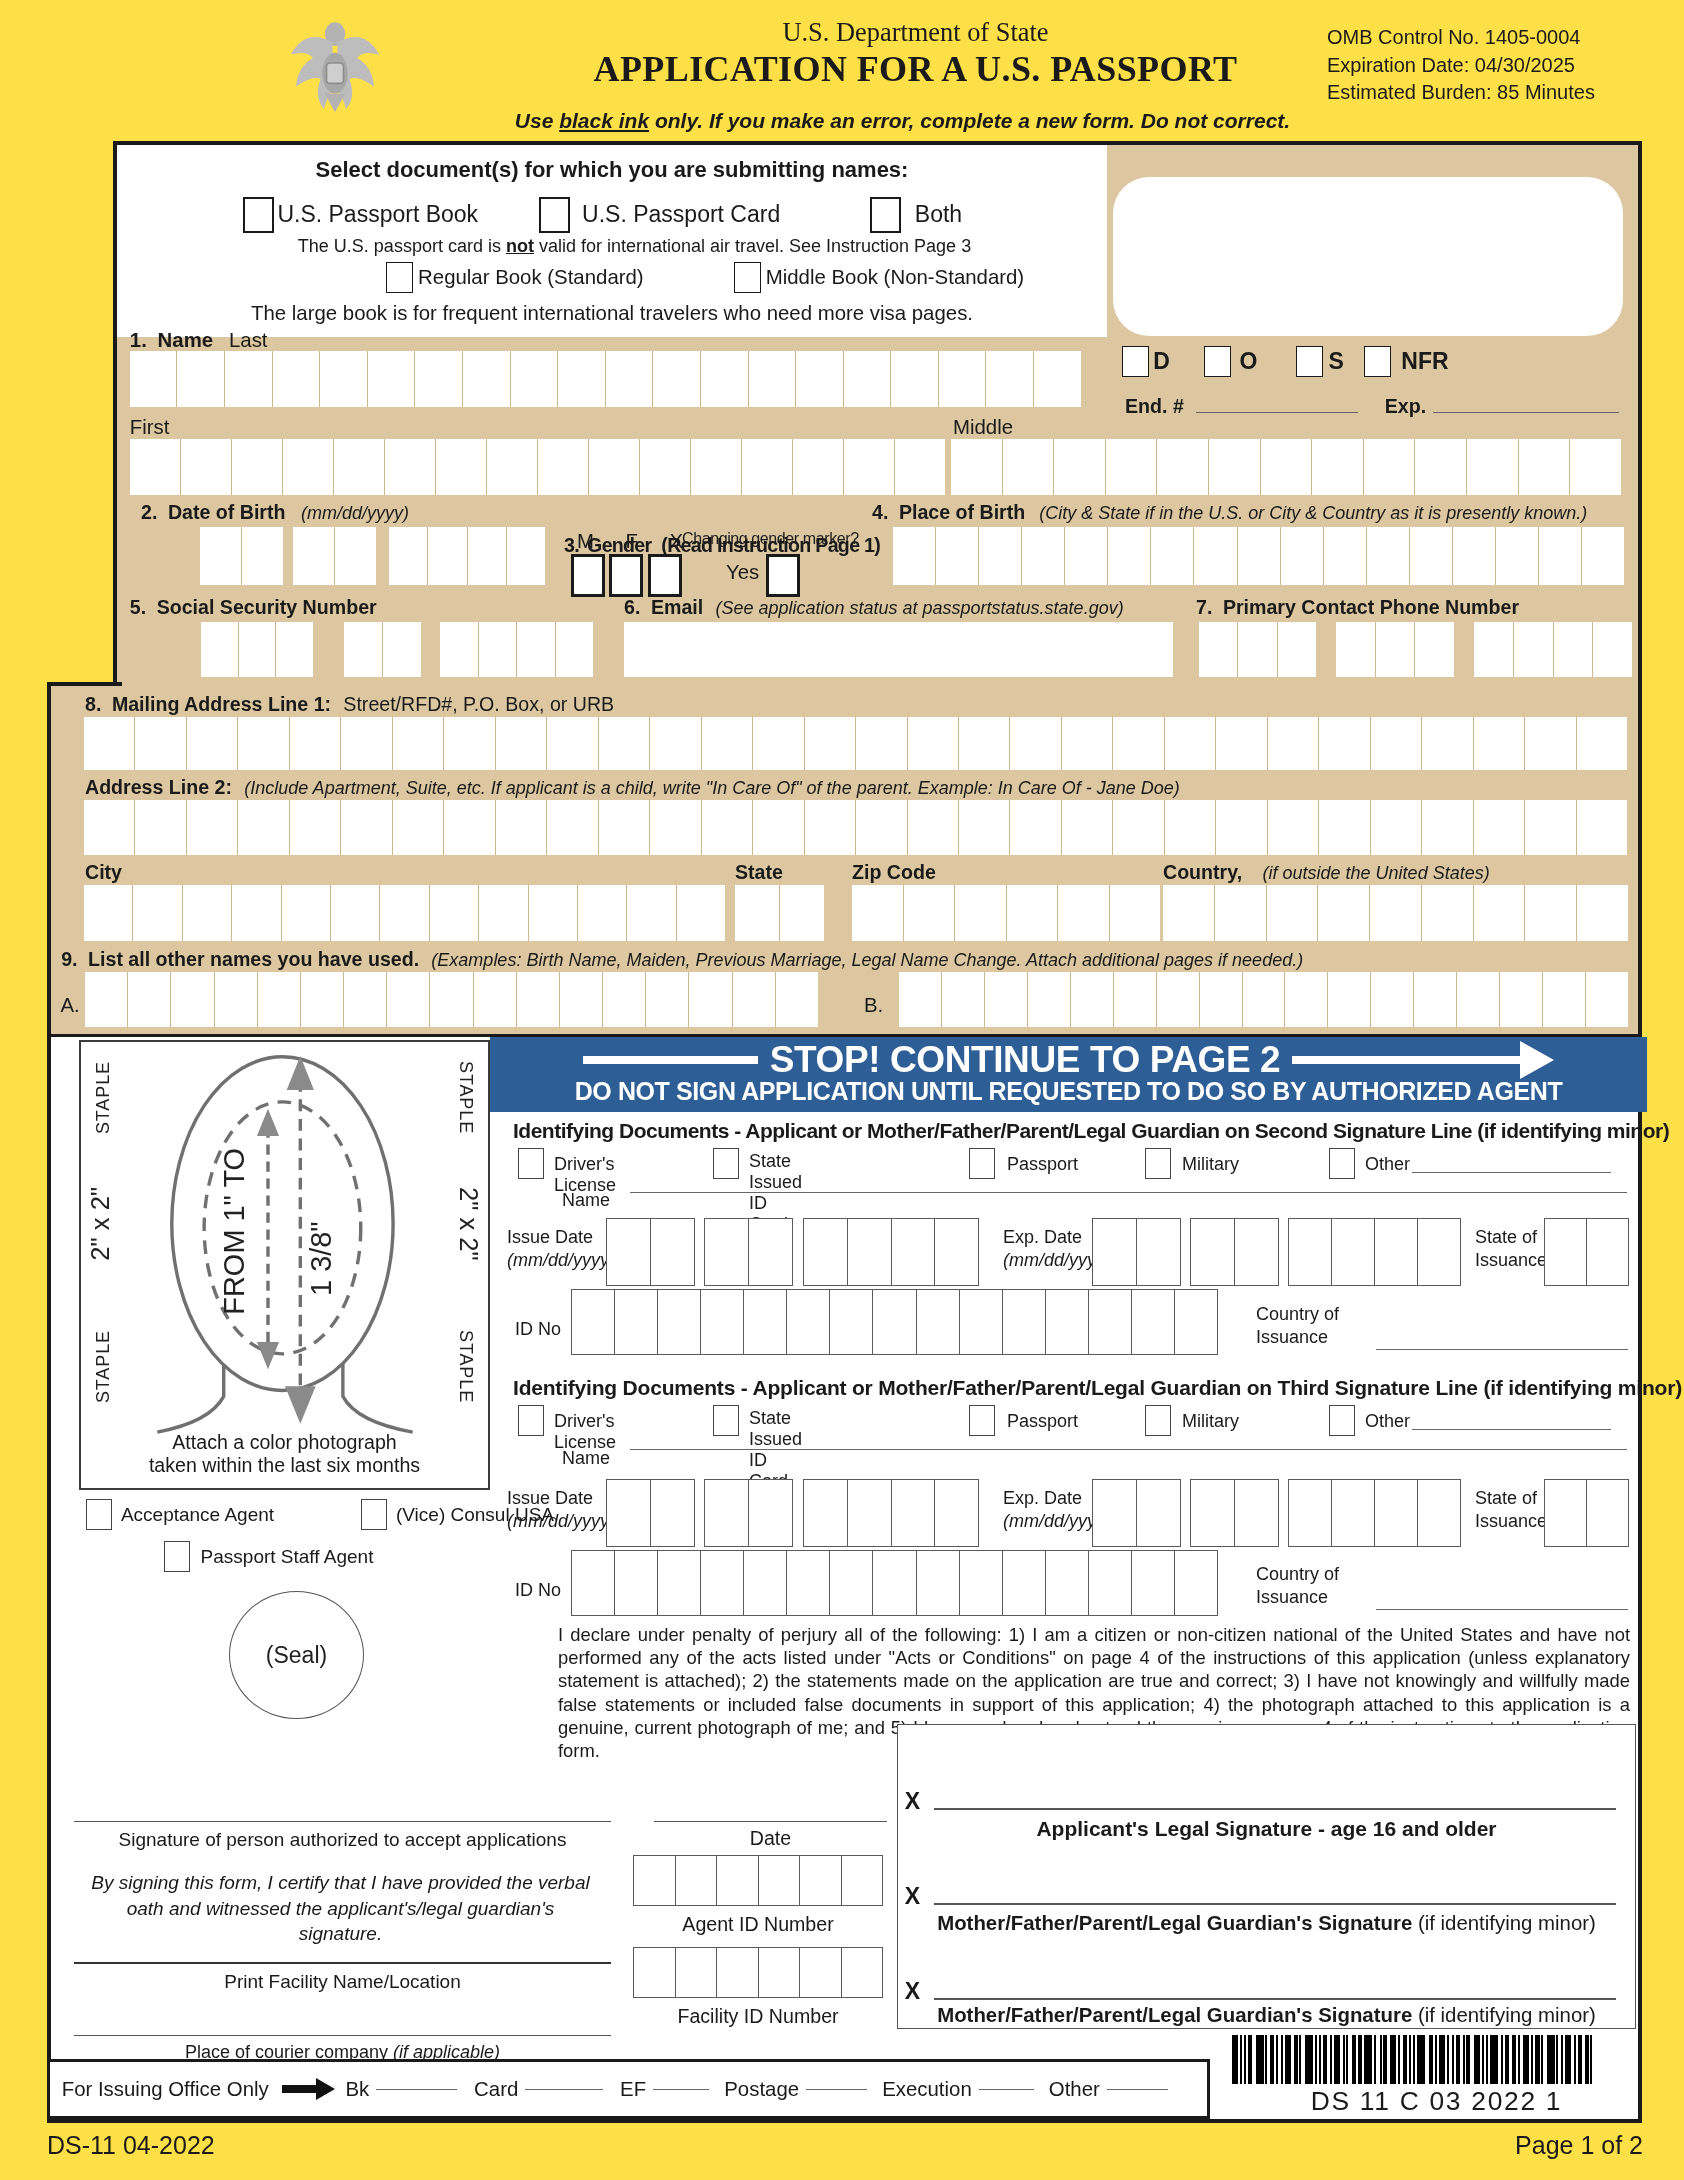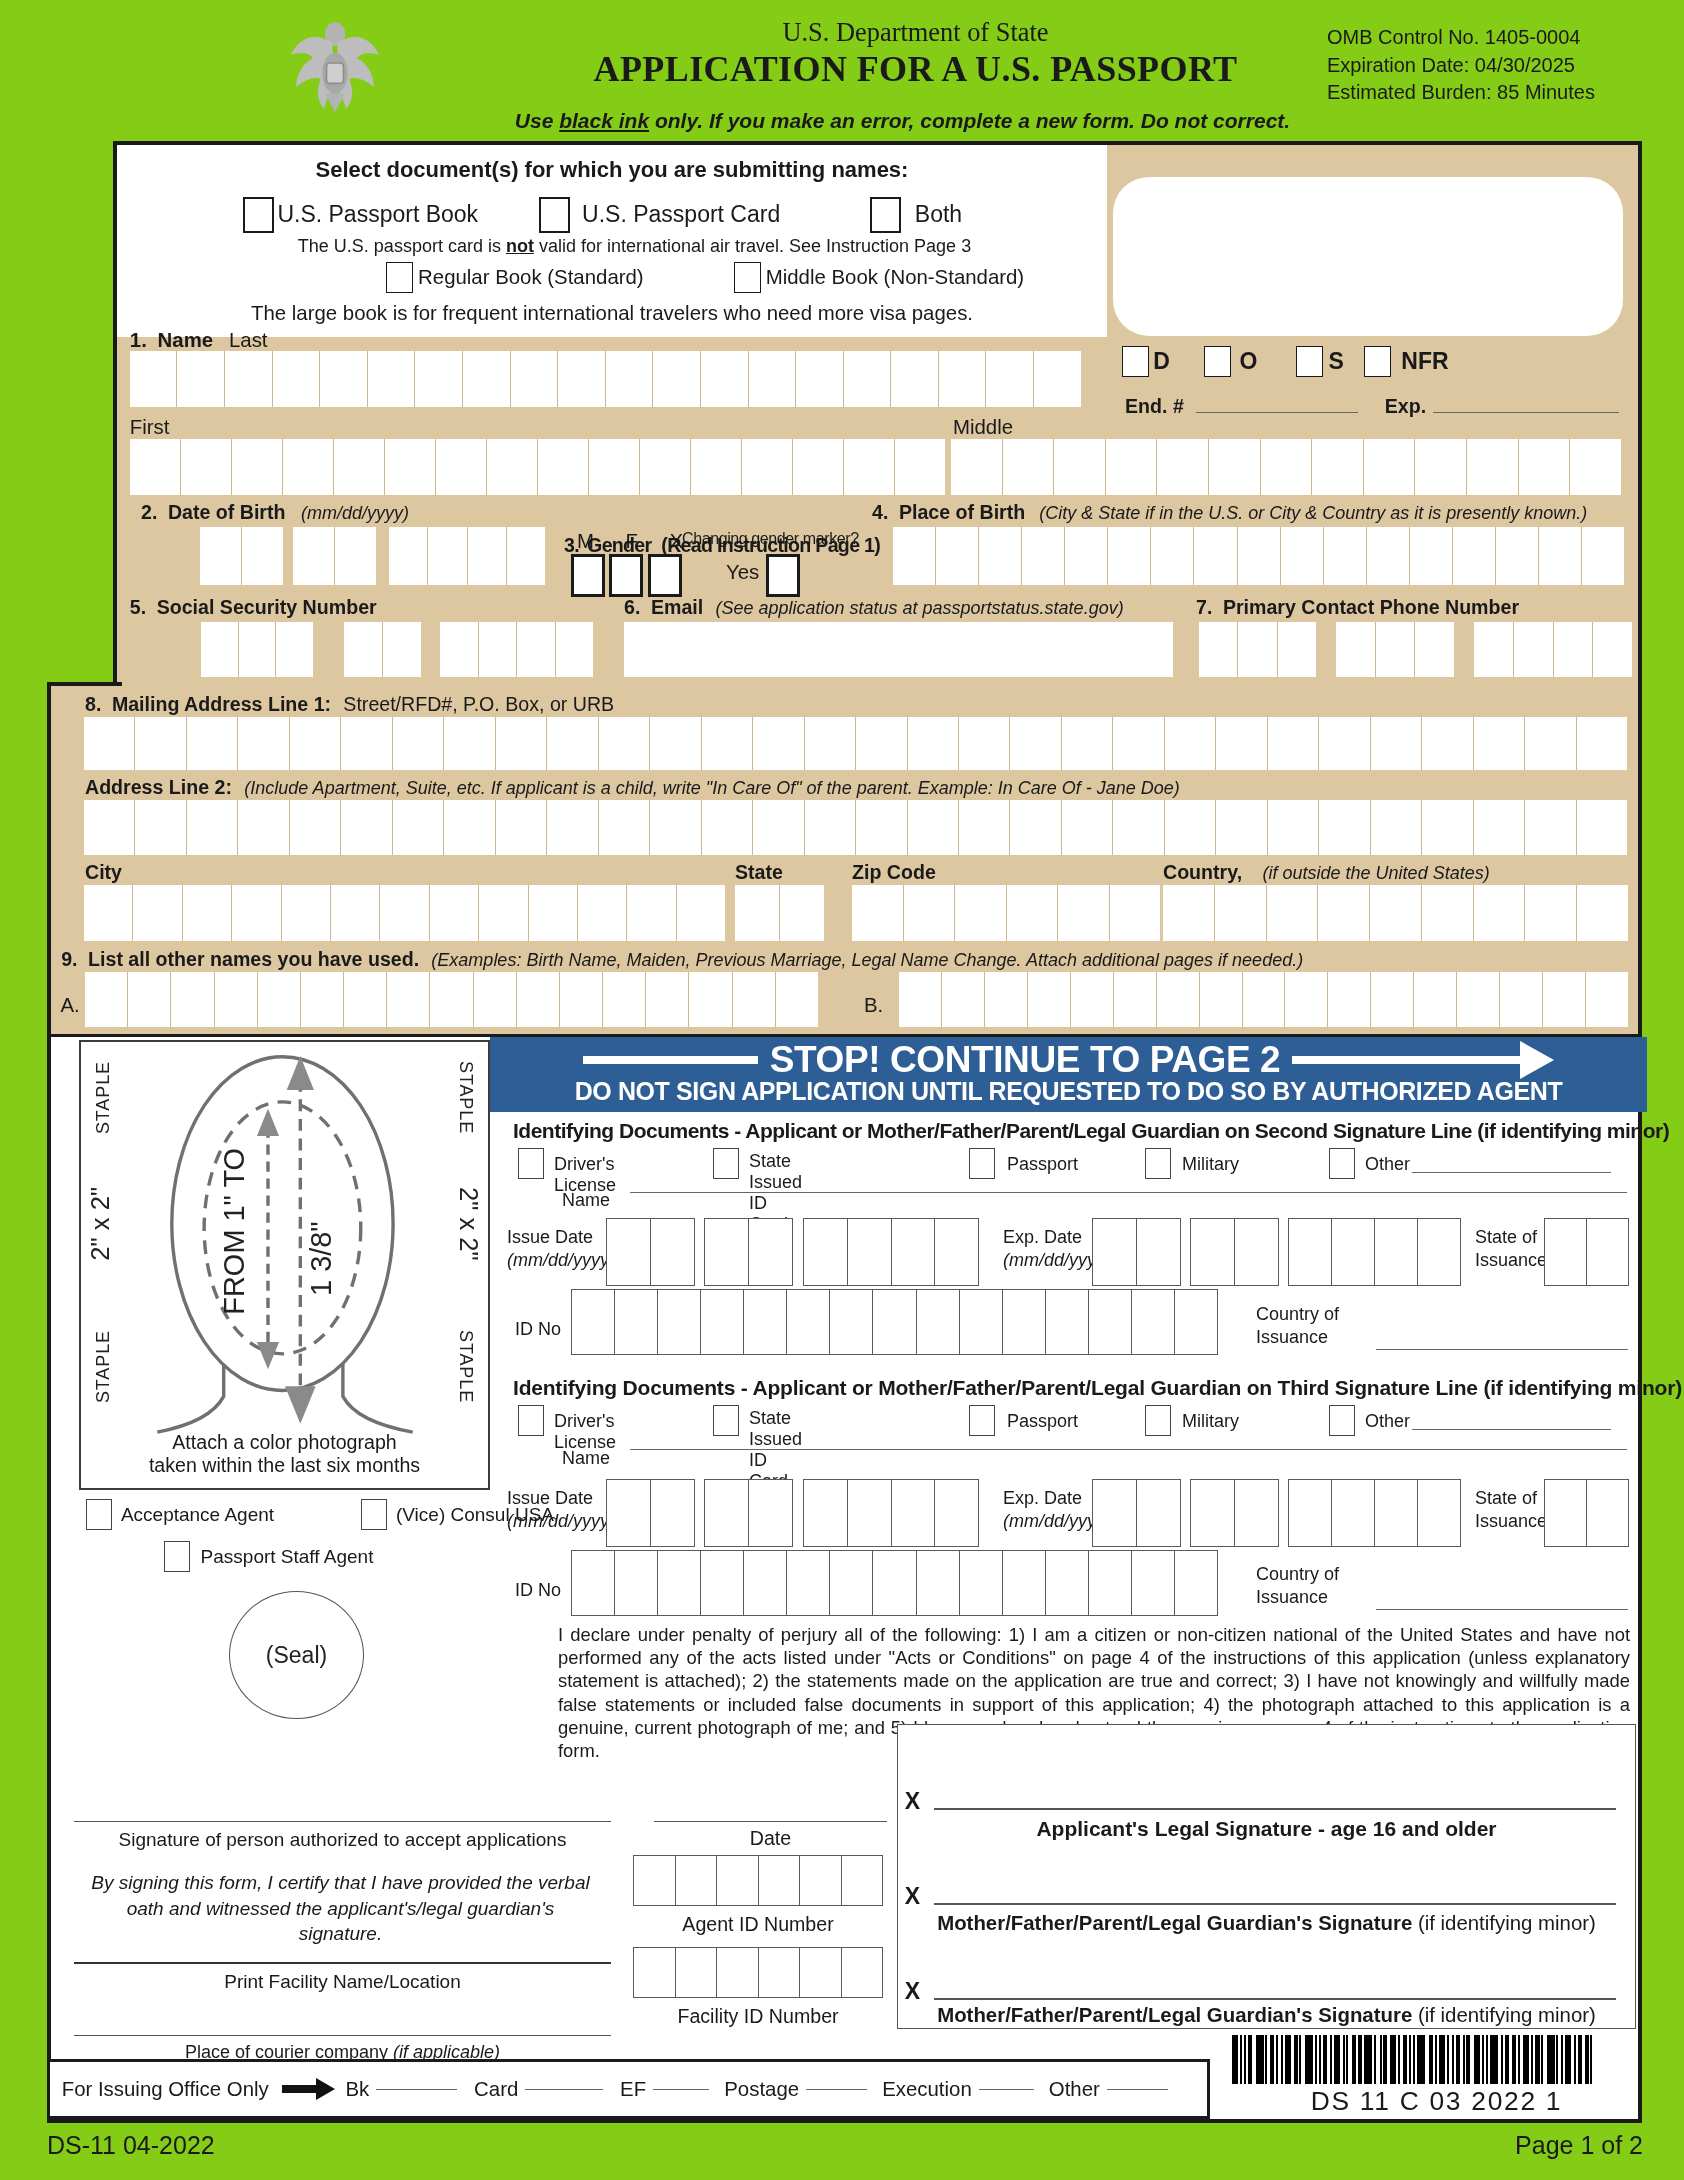"U.S. Department of State" .page { background: #84cc16 -> #fde047 }
